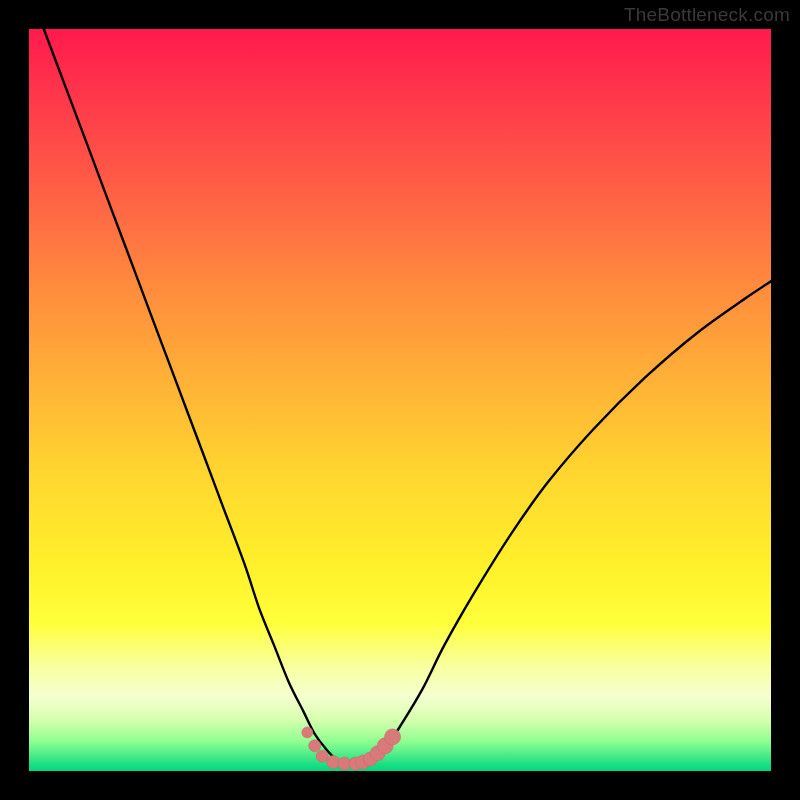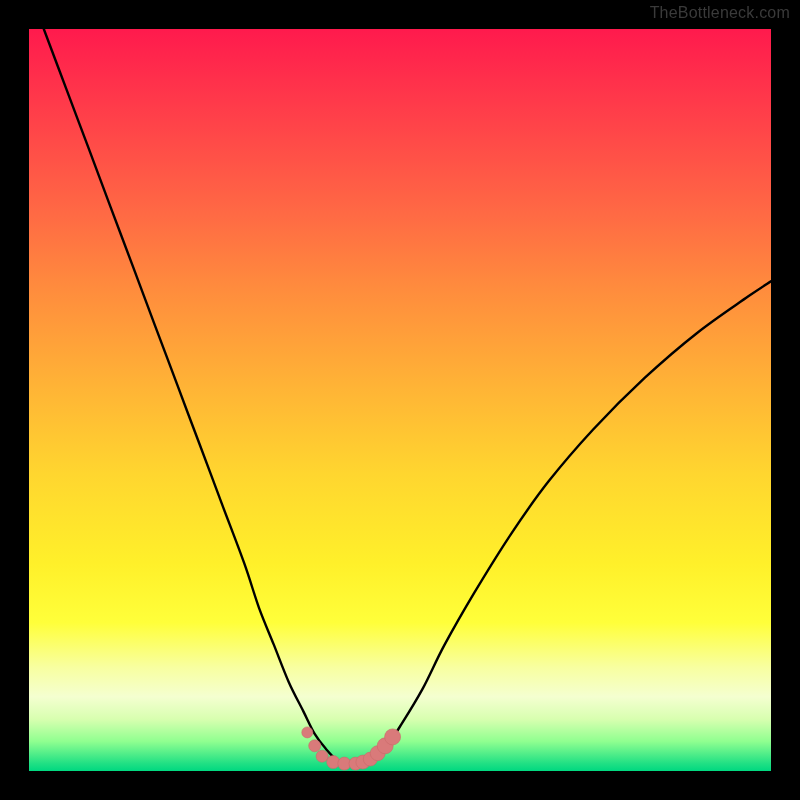"TheBottleneck.com" .watermark { font-size: 16px -> 19px }
